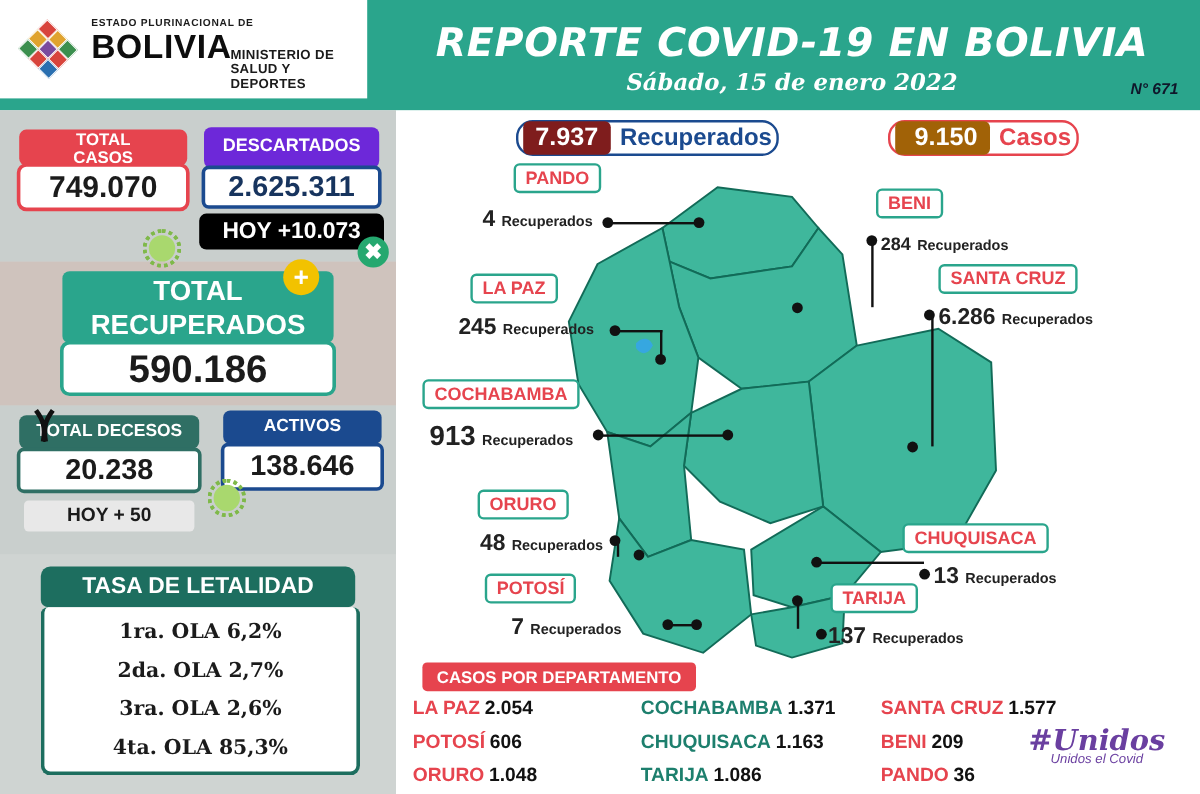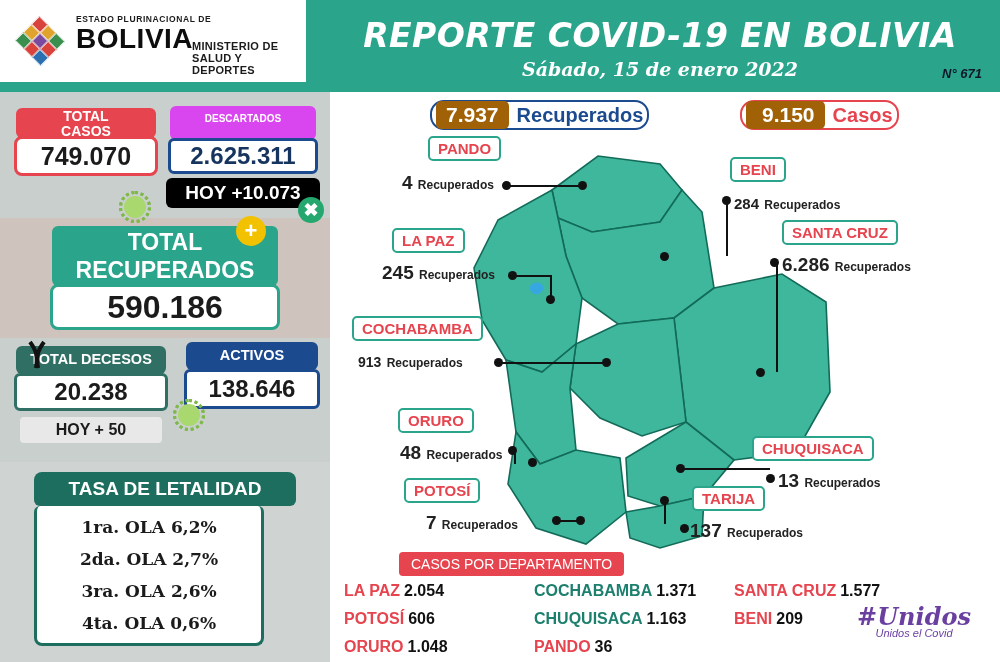"DESCARTADOS" .descartados { background: #d946ef -> #6d28d9; font-size: 10px -> 15px }
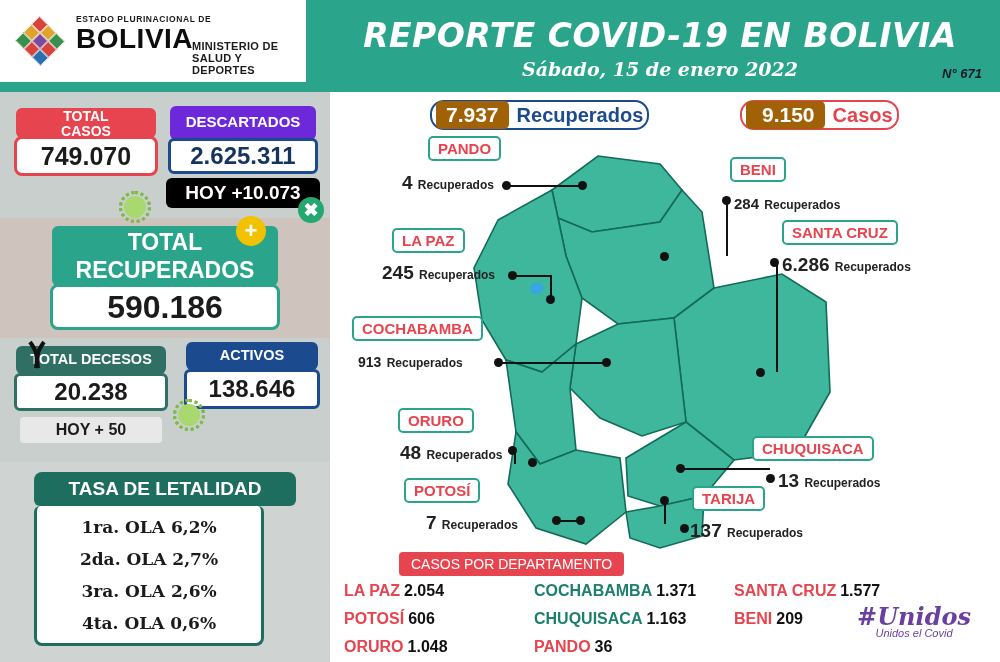"7.937" .pill-num { background: #a16207 -> #7f1d1d }
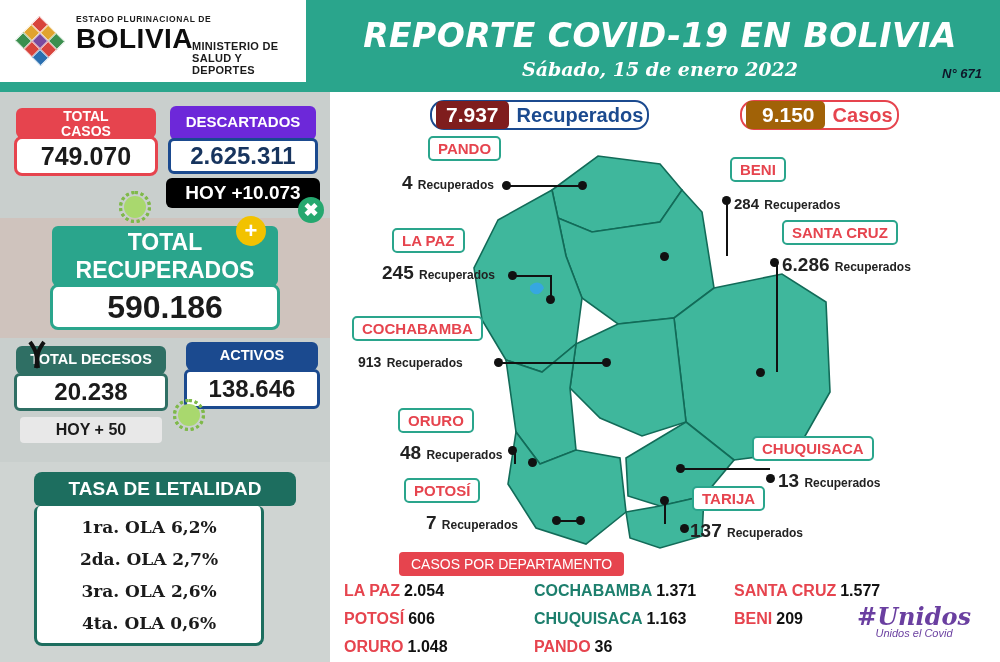"913" span { font-size: 14px -> 23px }
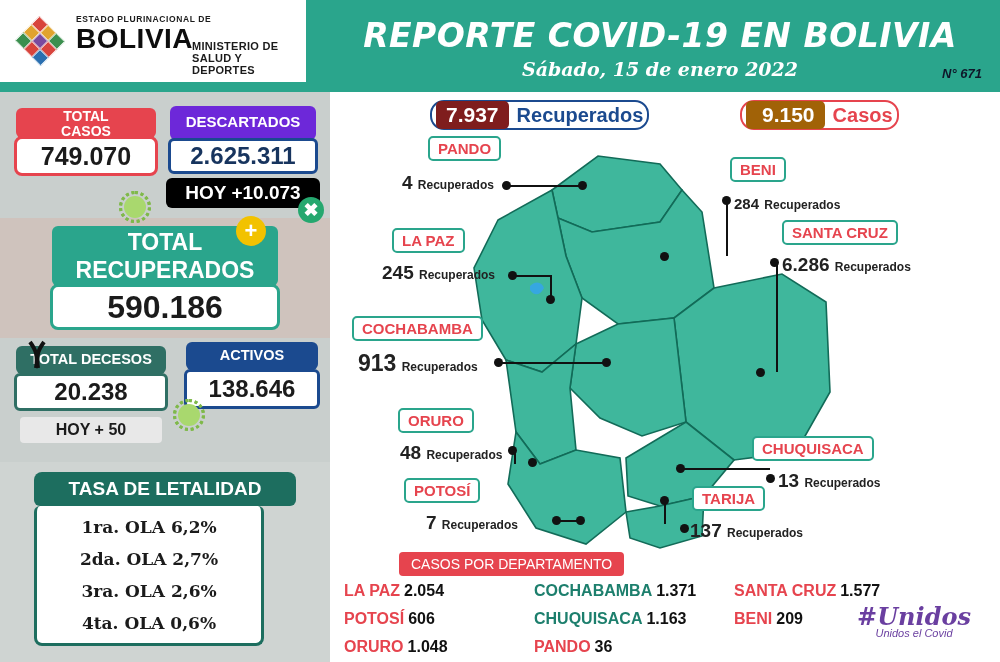"1ra. OLA 6,2%" .letal-body { width: 230px -> 266px }
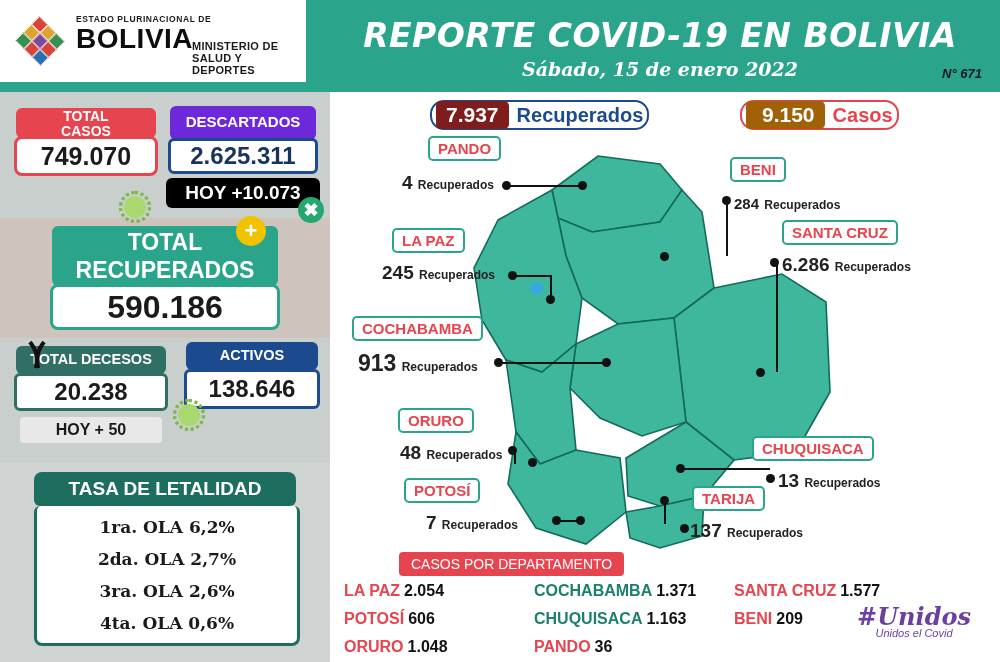"CASOS POR DEPARTAMENTO" .bottom-head { font-weight: normal -> bold; margin-left: 47px -> none }
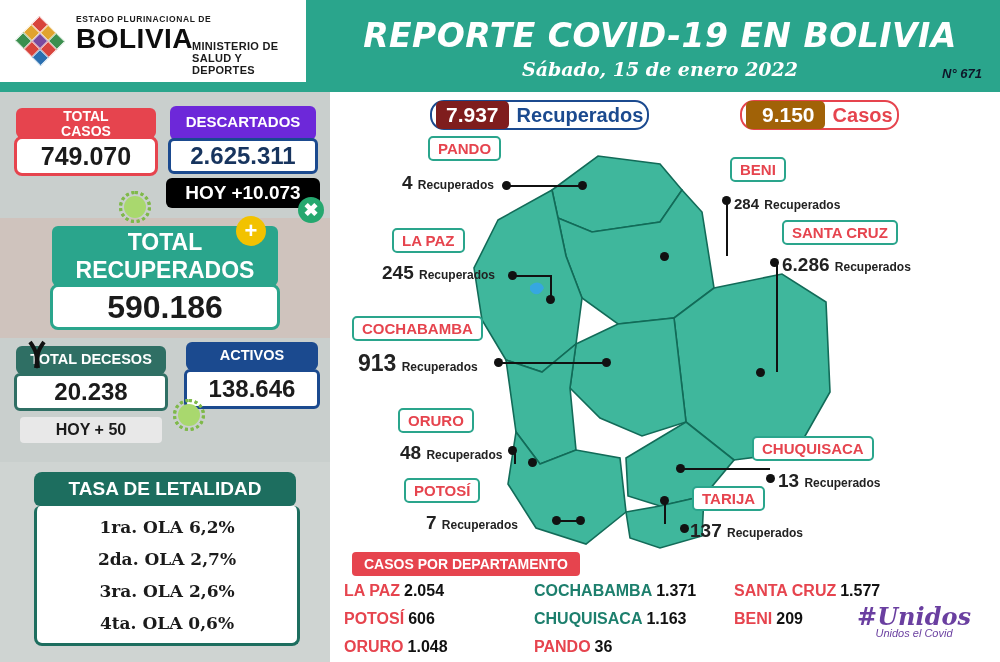"4ta. OLA 0,6%" div.letal-row { text: 0,6% -> 85,3% }
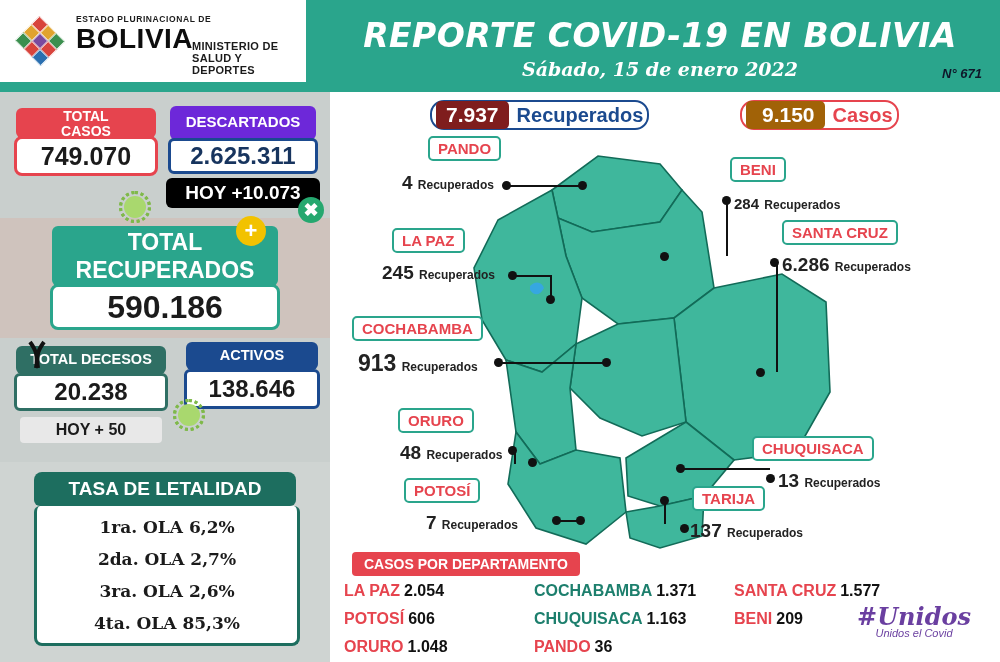"TARIJA 1.086" div.dep-cell { html: none -> <div><span>TARIJA</span><span>1.086</span></div> }
